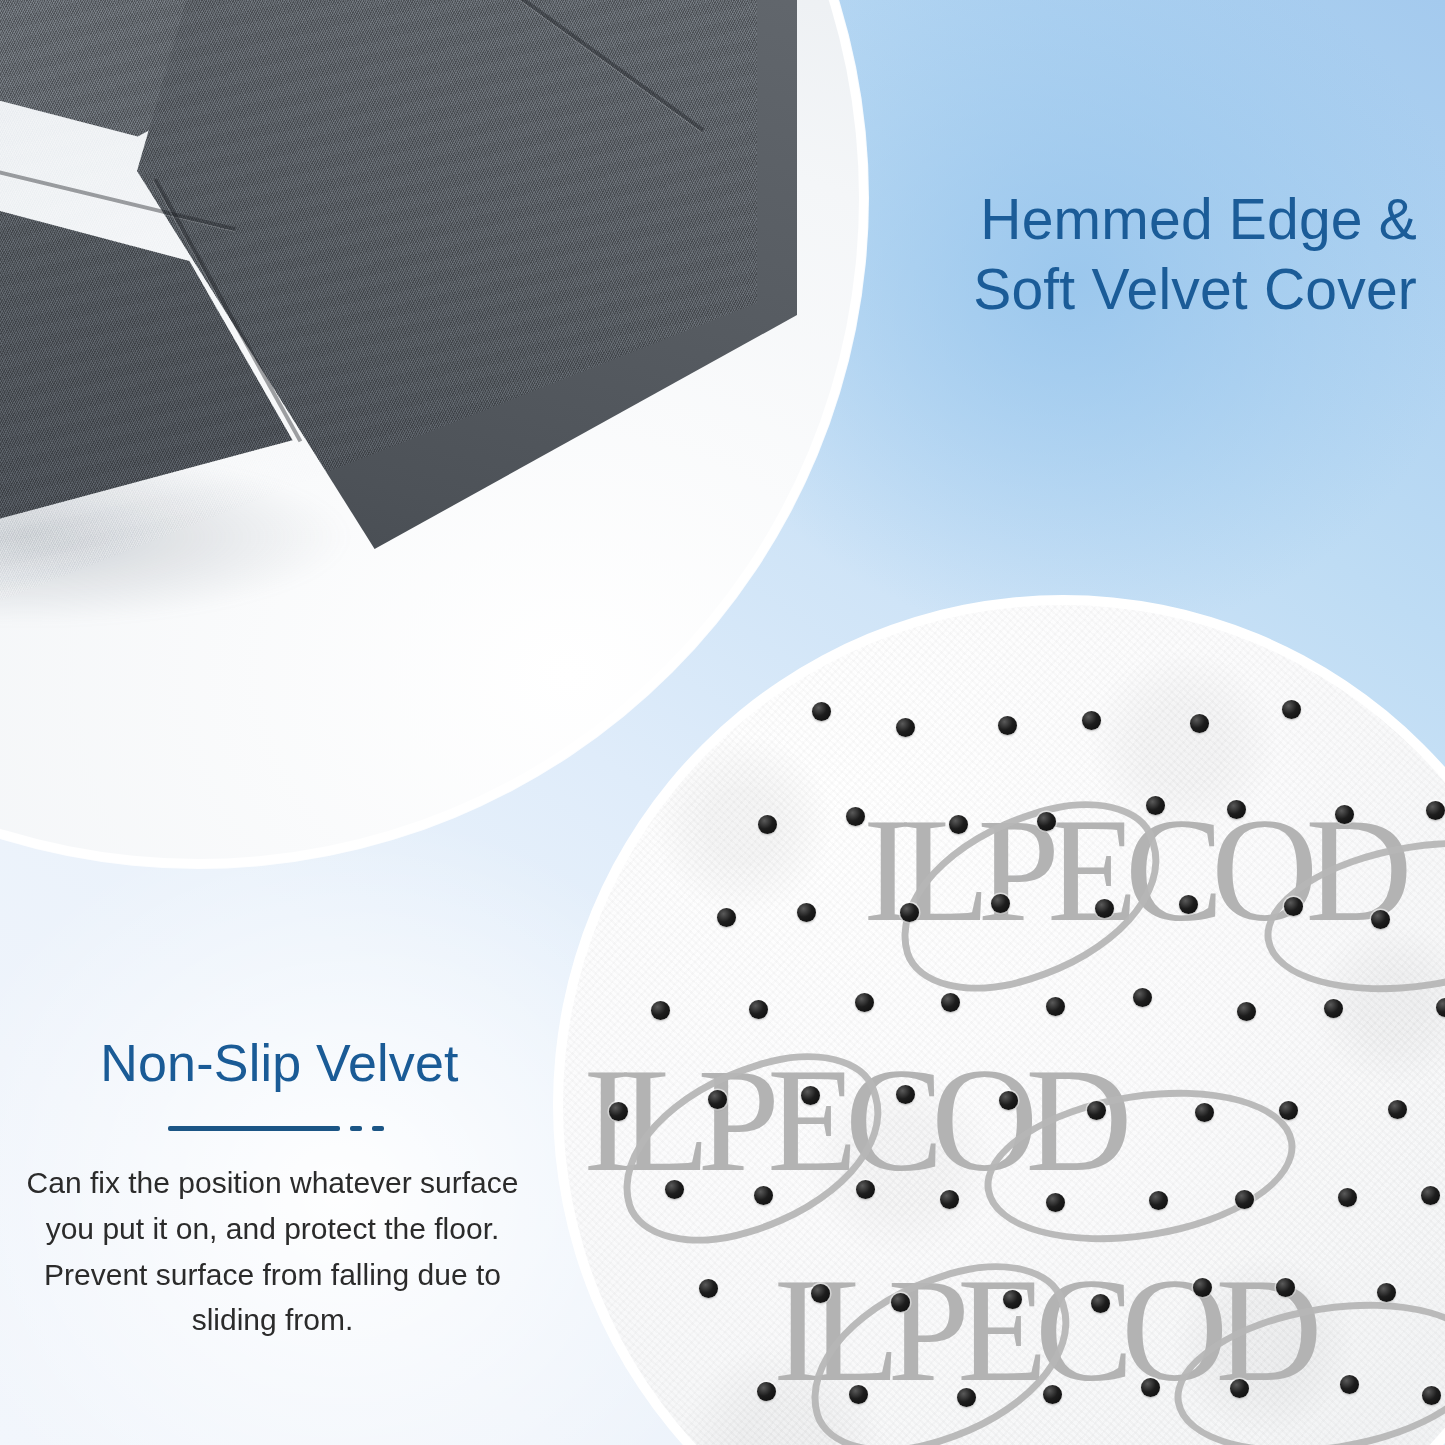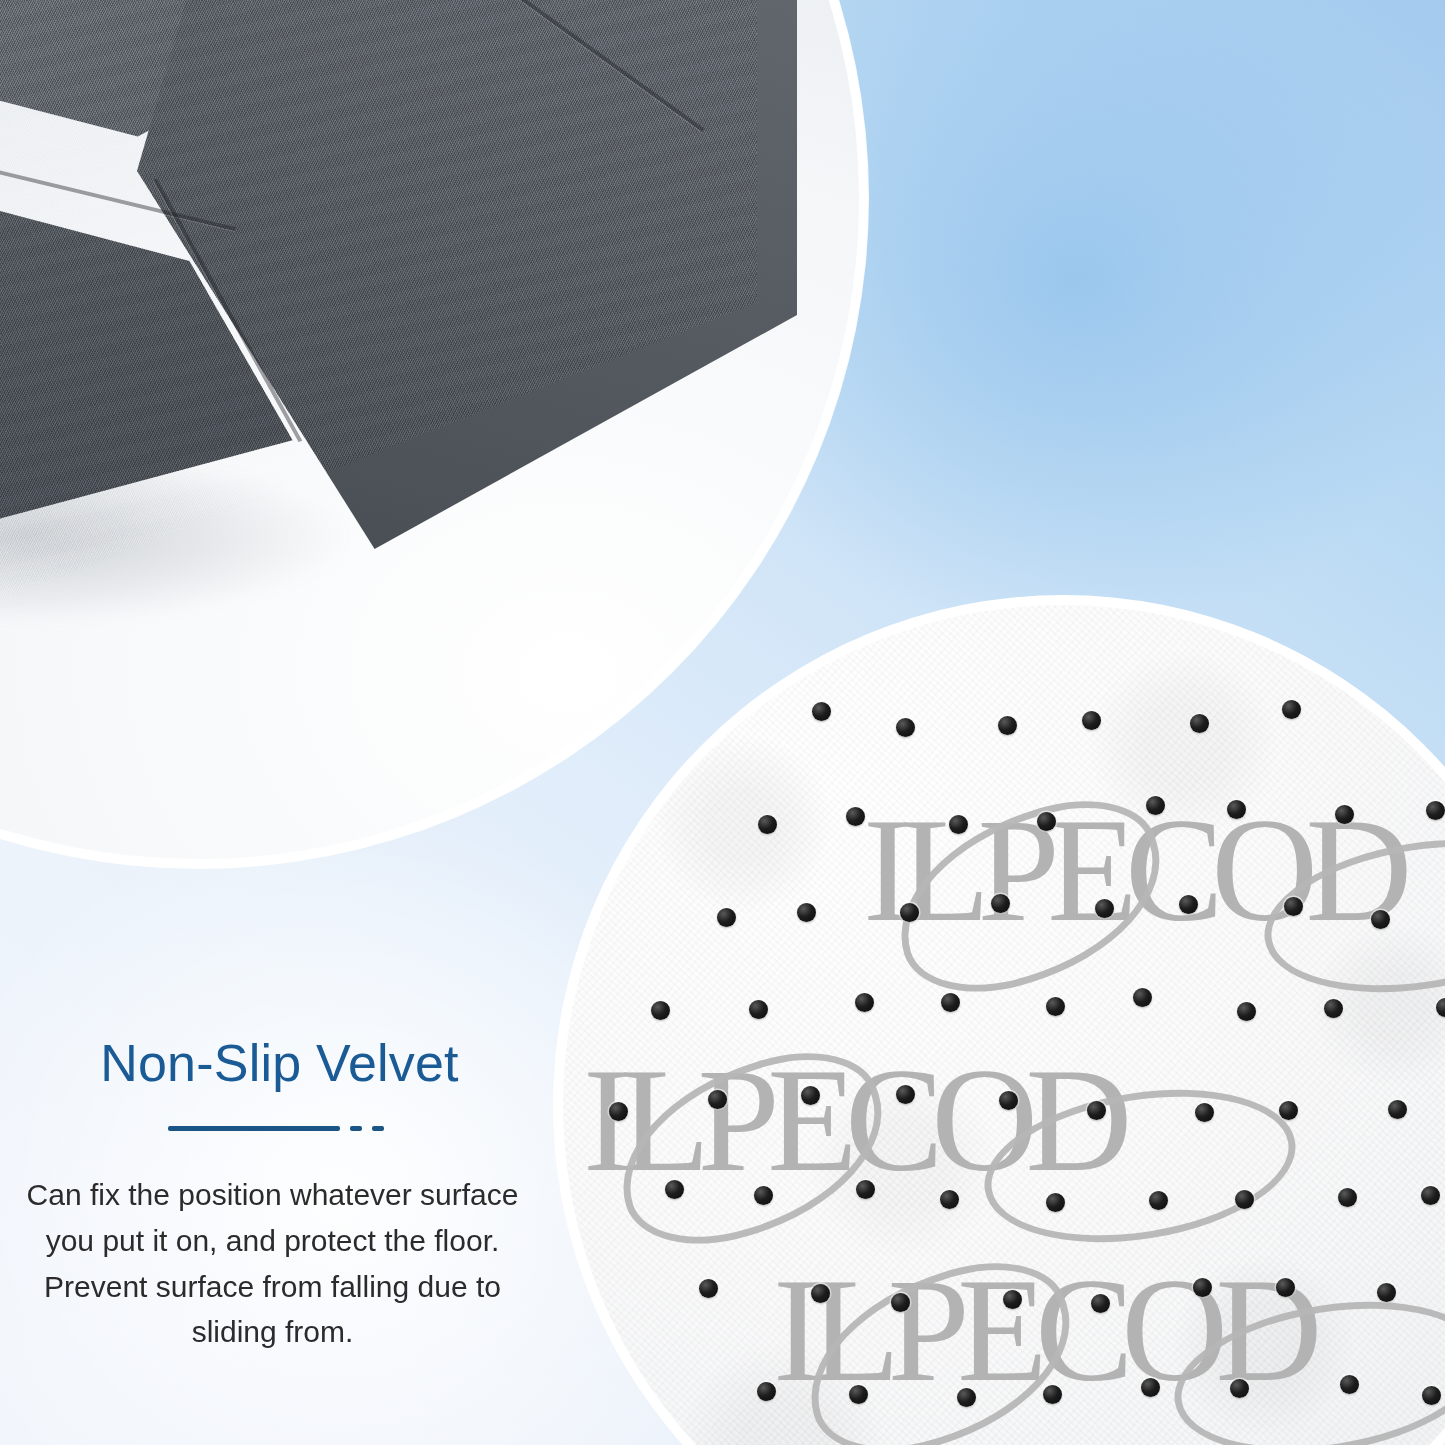"Hemmed Edge &" div { html: none -> <div>Hemmed Edge &amp;</div> }
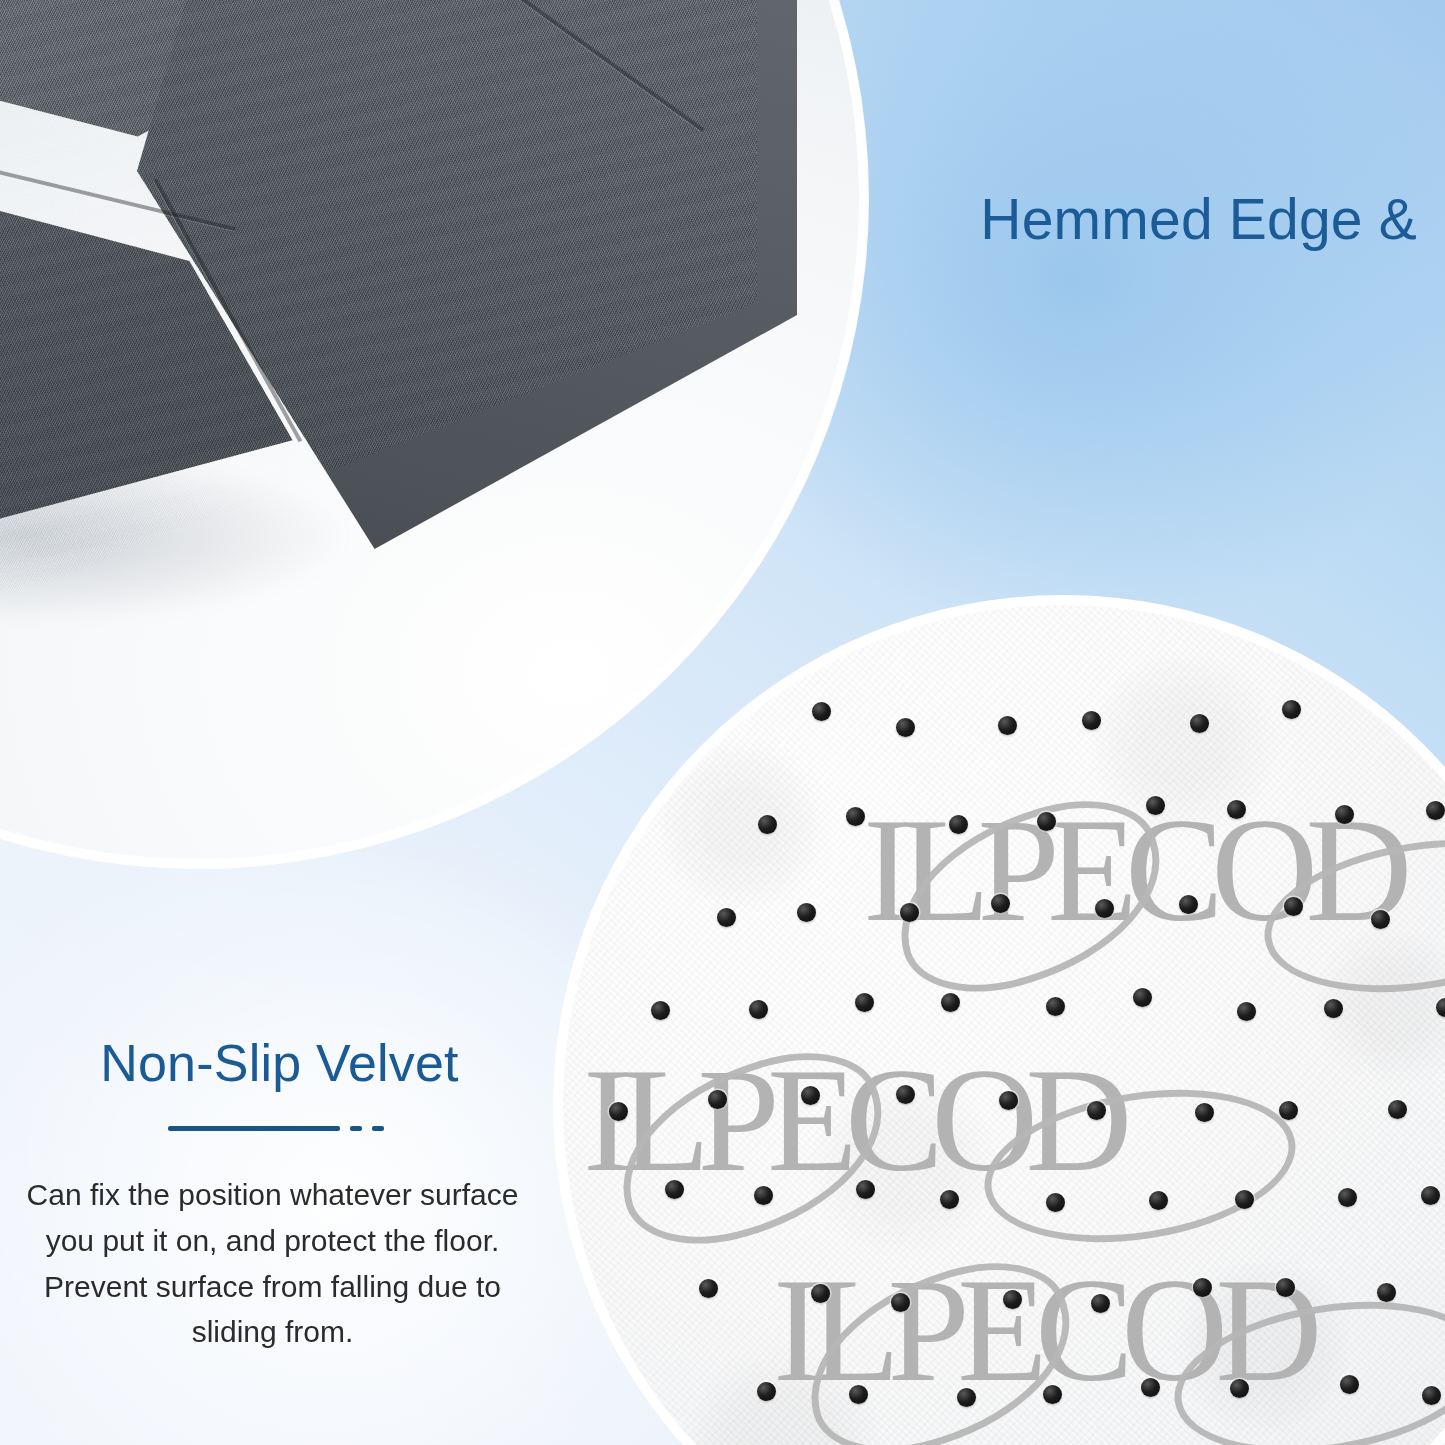"Soft Velvet Cover" div { html: none -> <div>Soft Velvet Cover</div> }
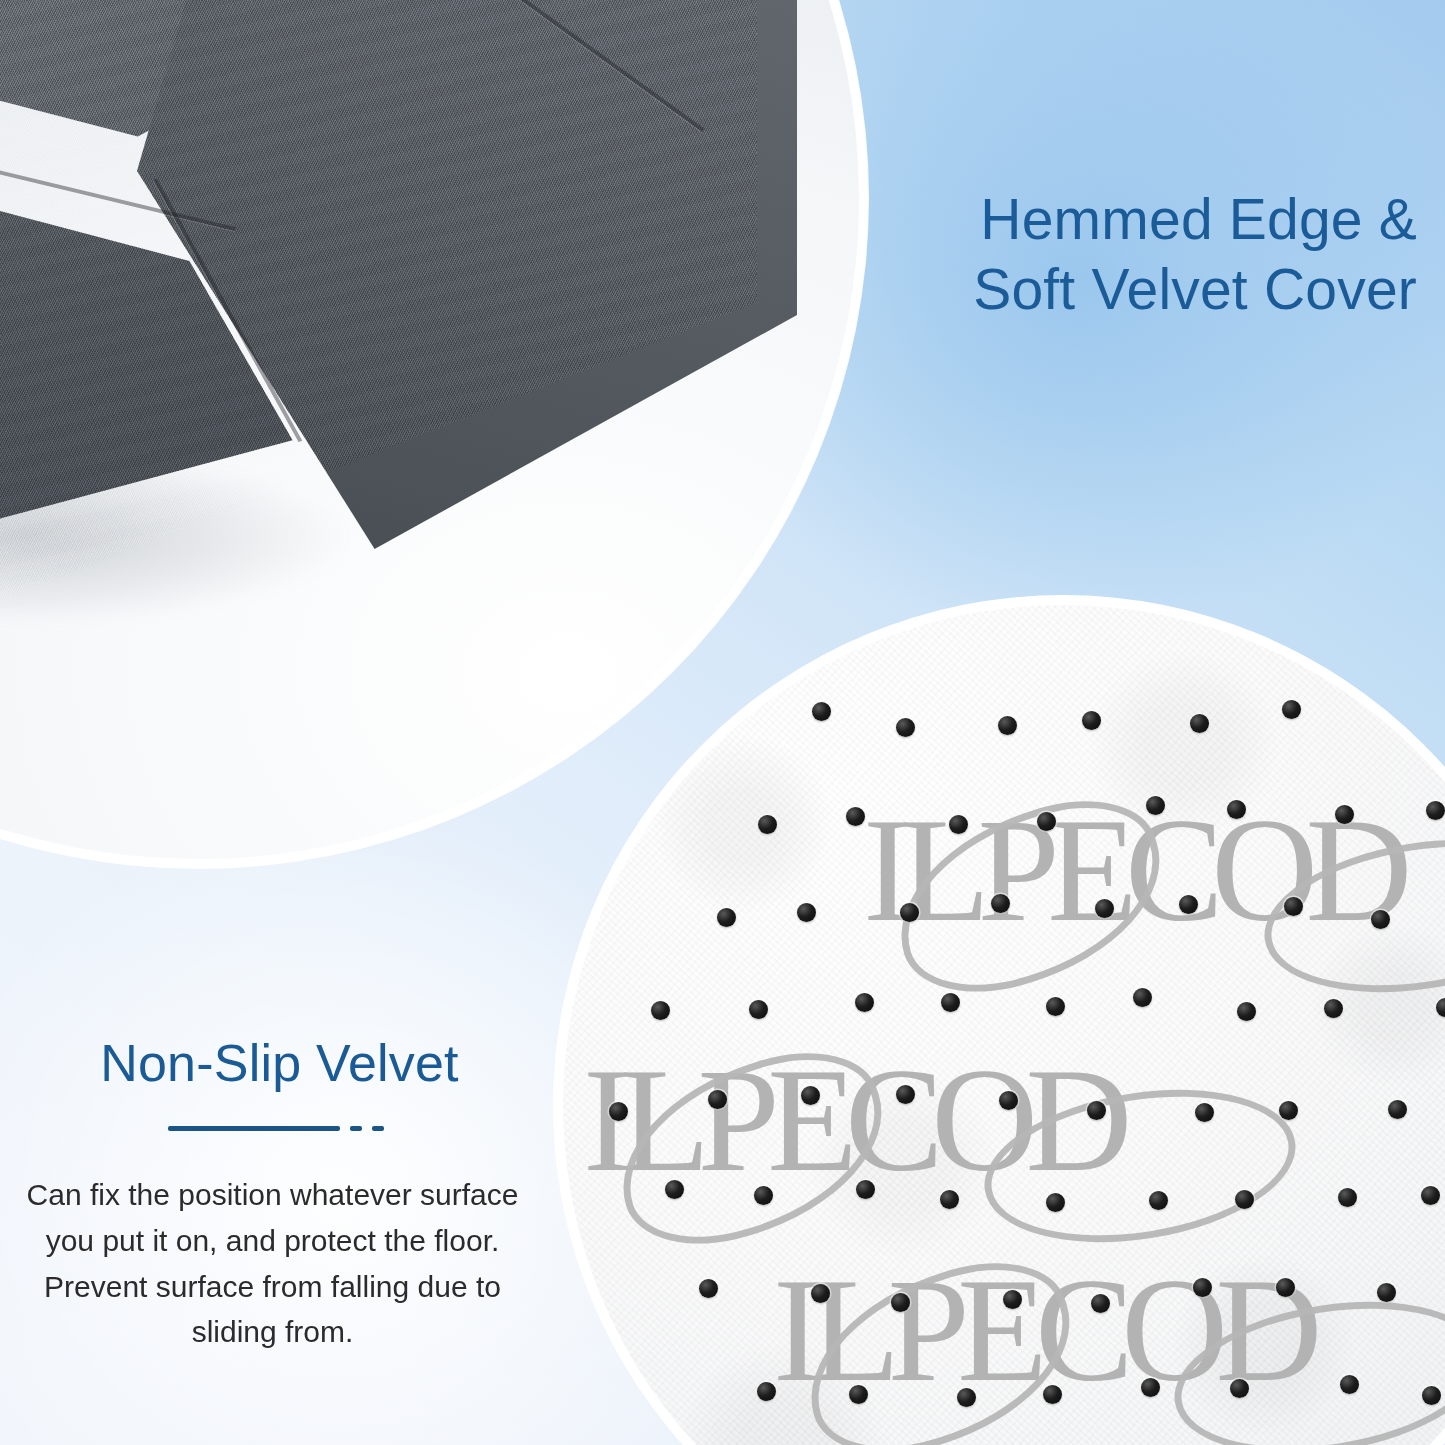"Can fix the position whatever" .body-bl { margin-top: 32px -> 20px }
